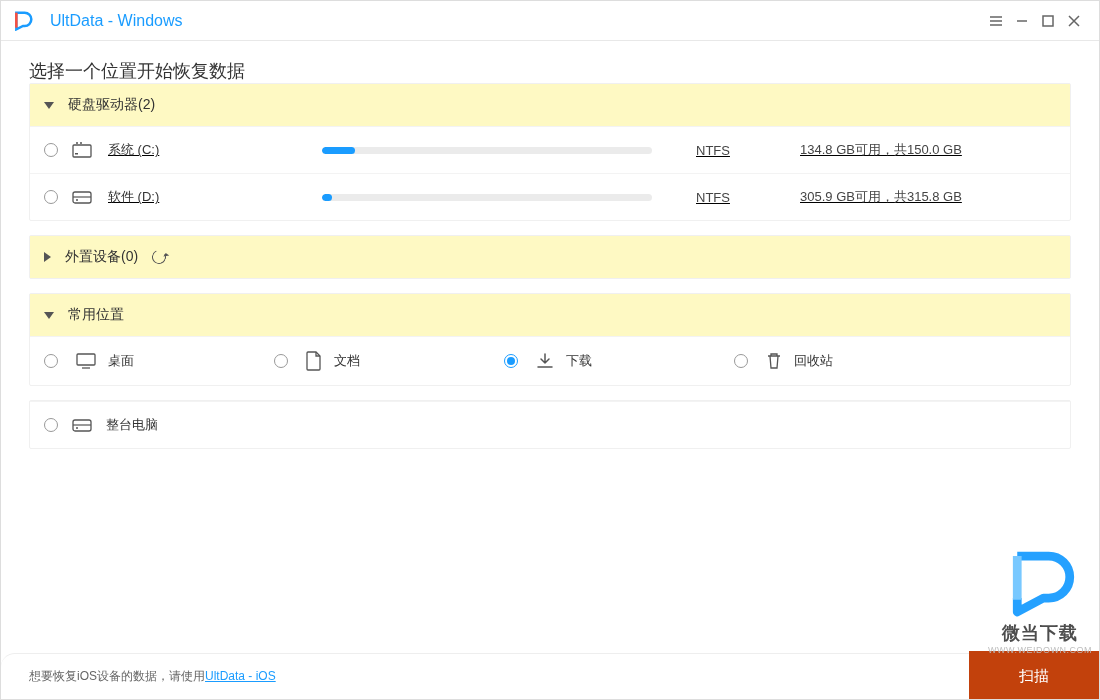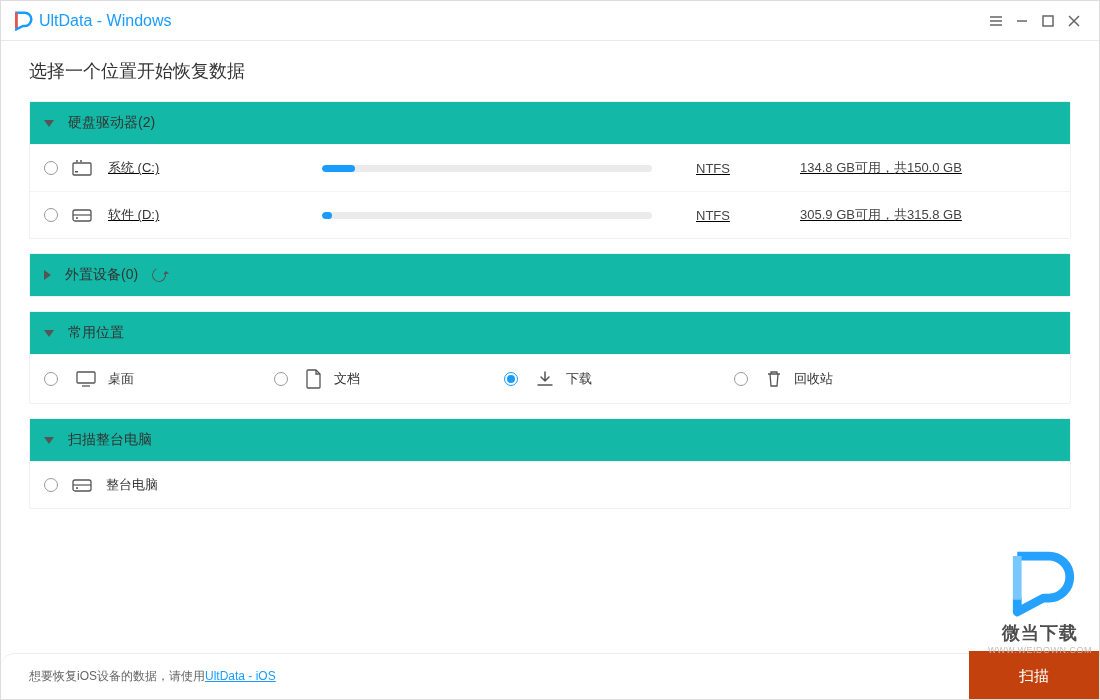"UltData - Windows" .titlebar .logo { gap: 6px -> 17px }
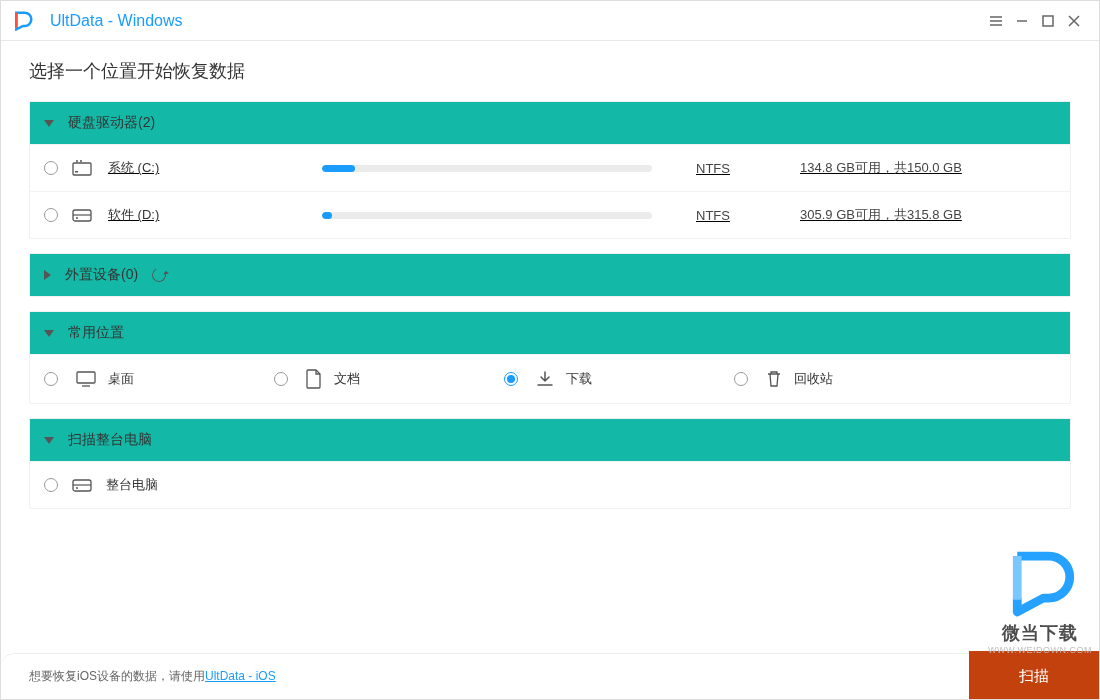"选择一个位置开始恢复数据" .page-title { margin-bottom: 18px -> none }
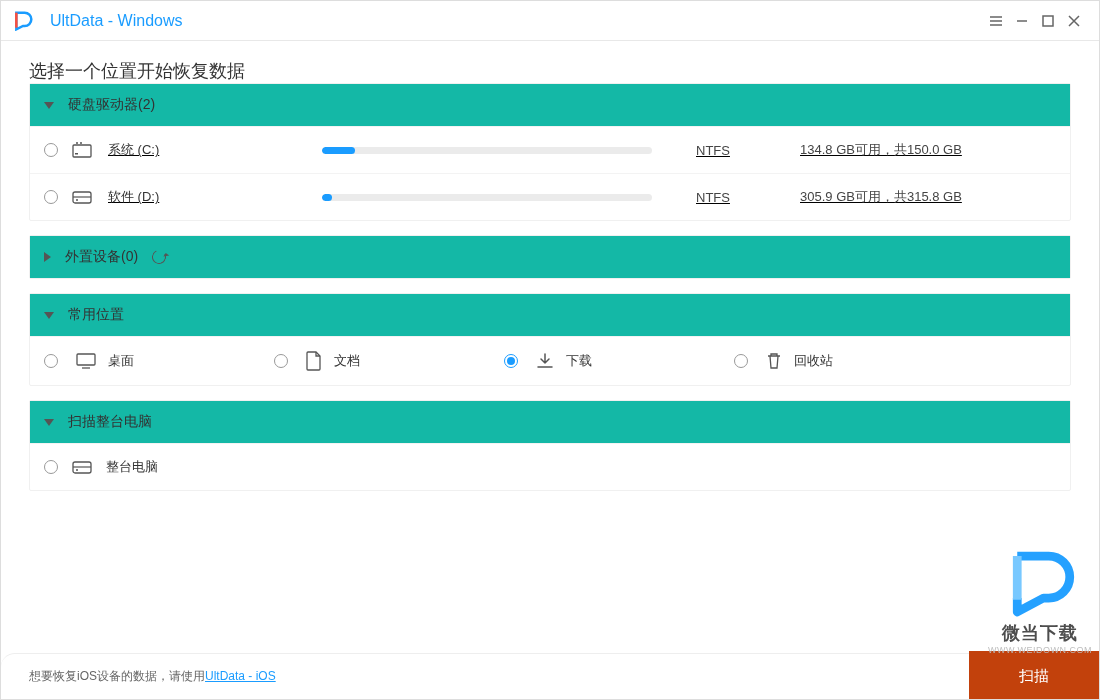"硬盘驱动器(2)" .section-header { background: #14b8a6 -> #fef9c3 }
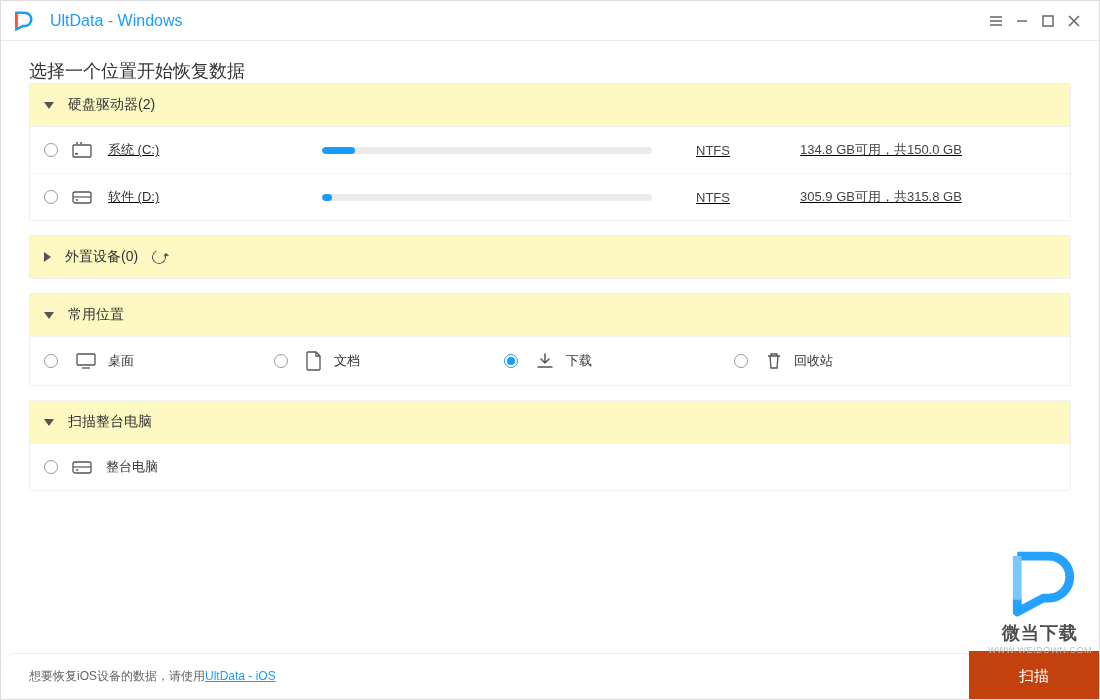"扫描整台电脑" div.section-header { html: <div> <span></span> <span>扫描整台电脑</span> </div> -> none }
